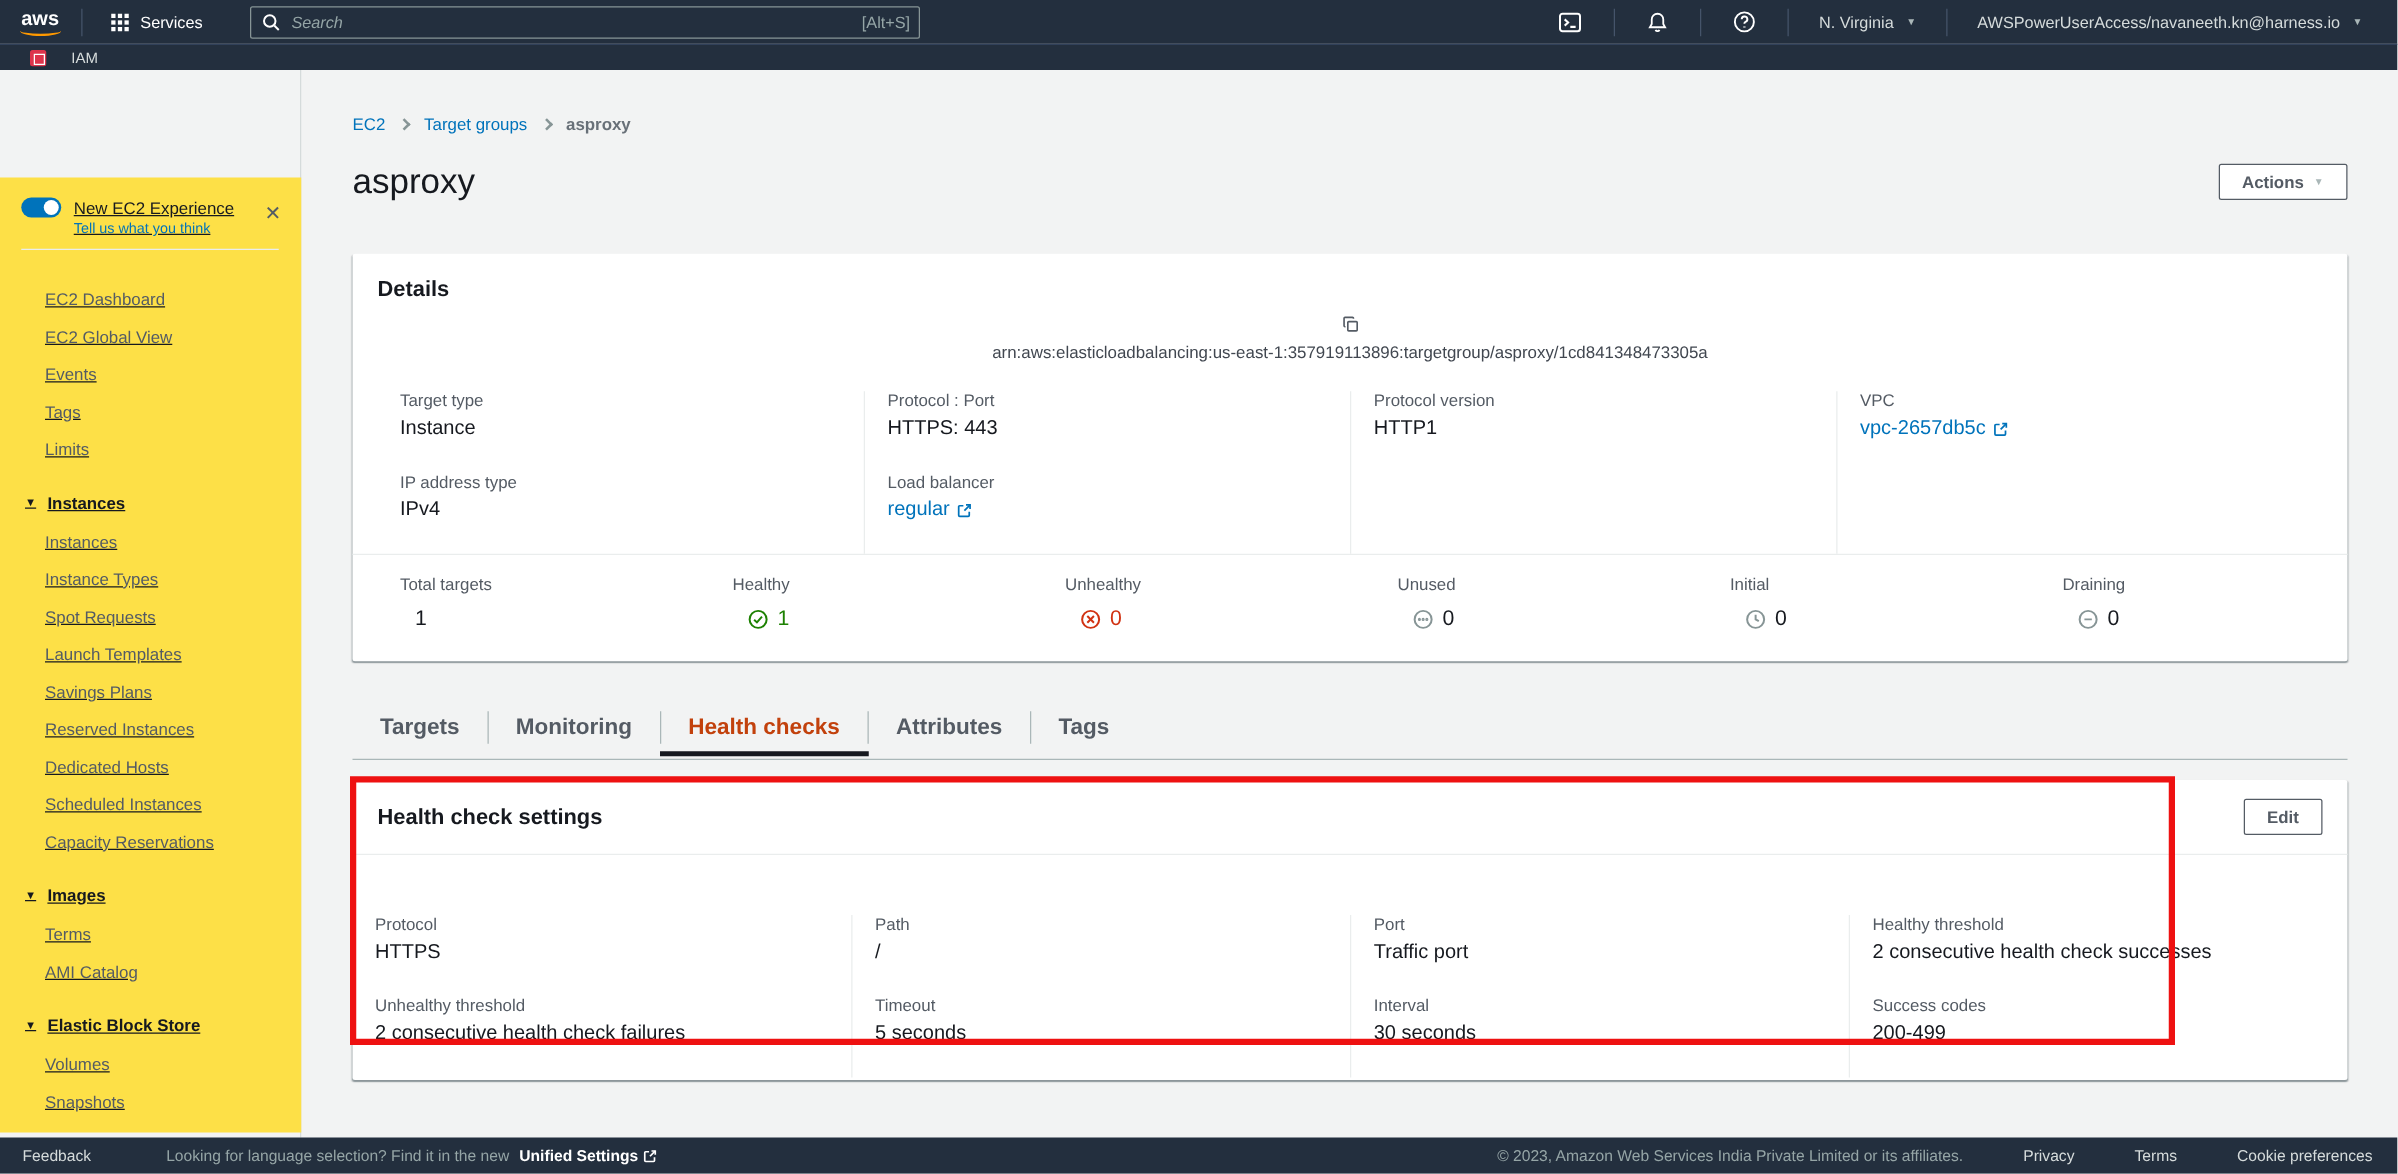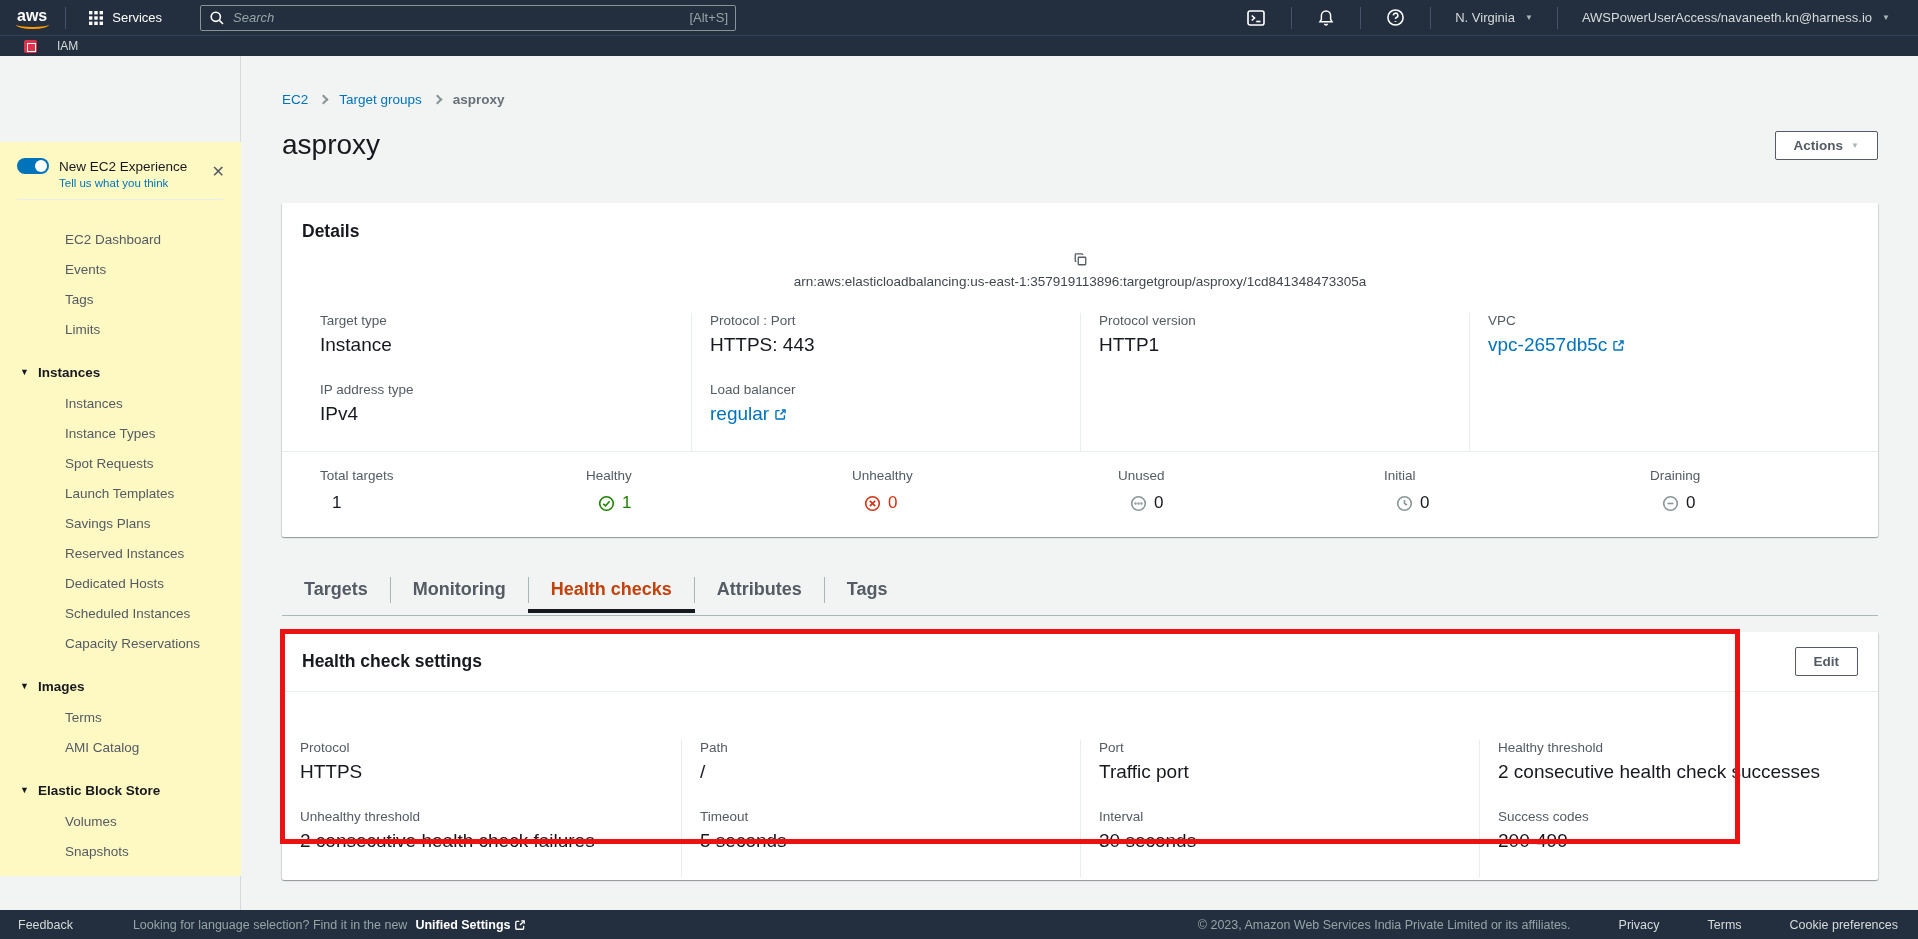"New EC2 Experience" .side-panel { background: #fef9c3 -> #fde047; text-decoration: none -> underline }
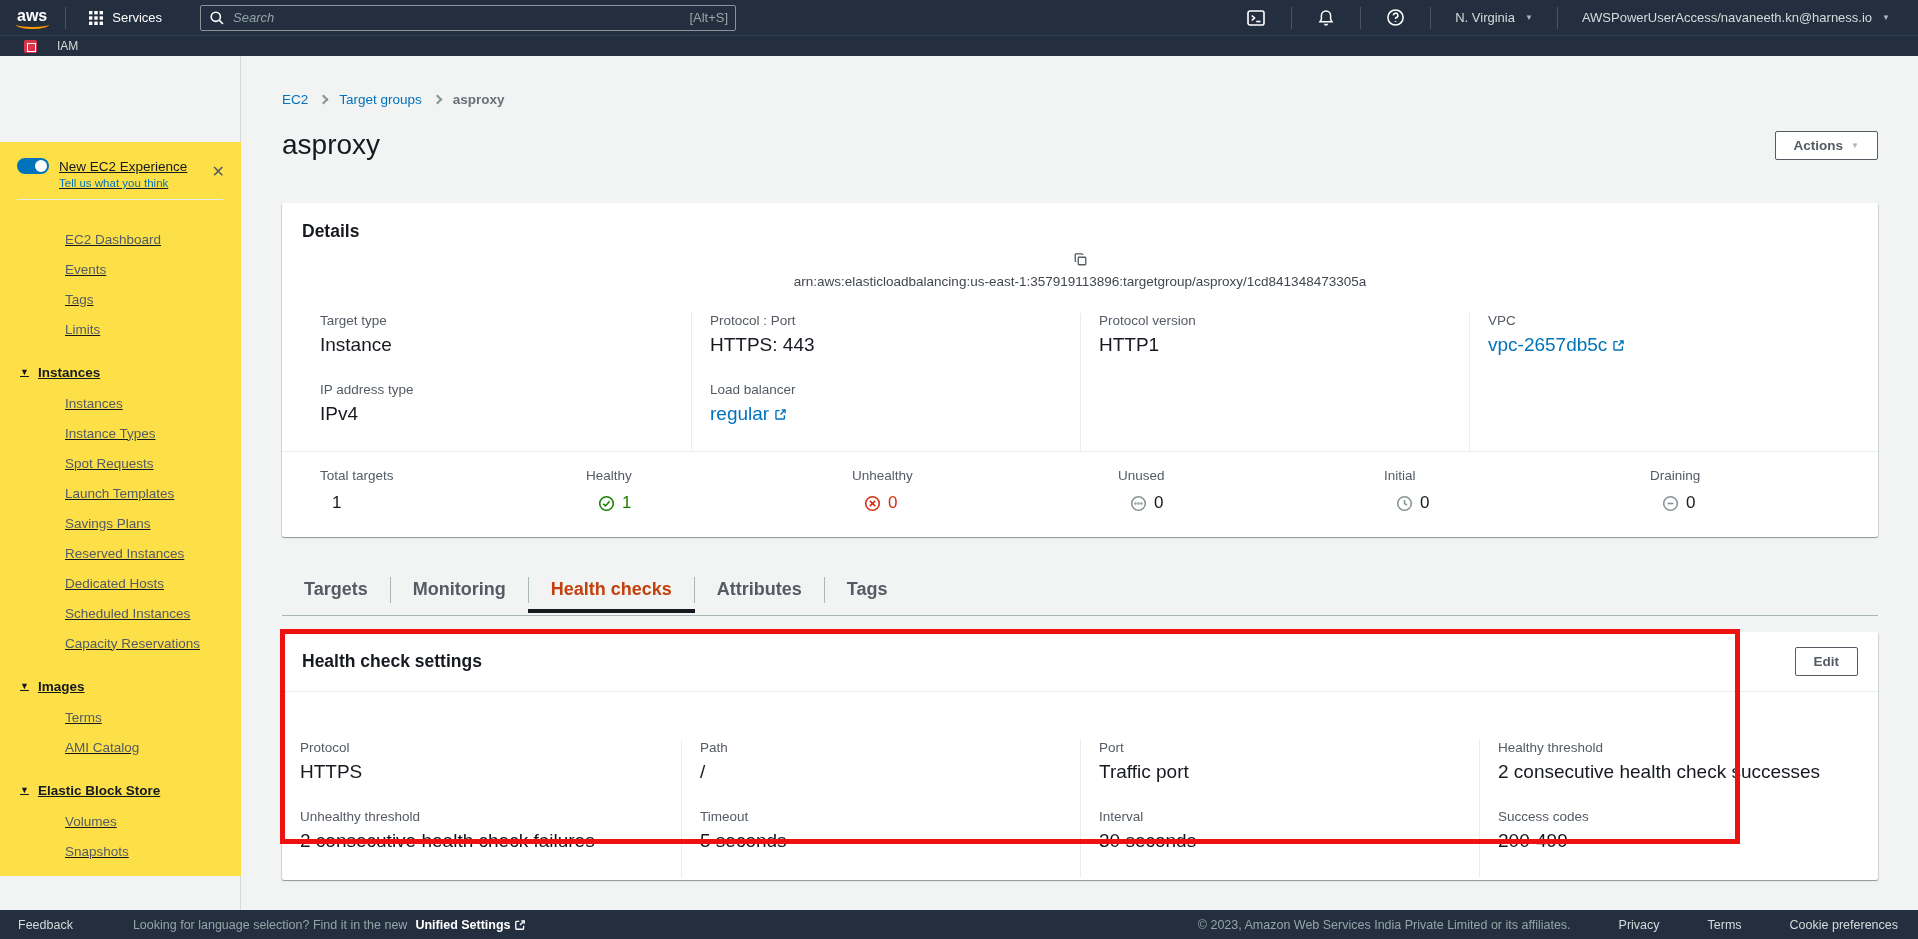"EC2 Dashboard" .nav-link { padding-left: 65px -> 36px }
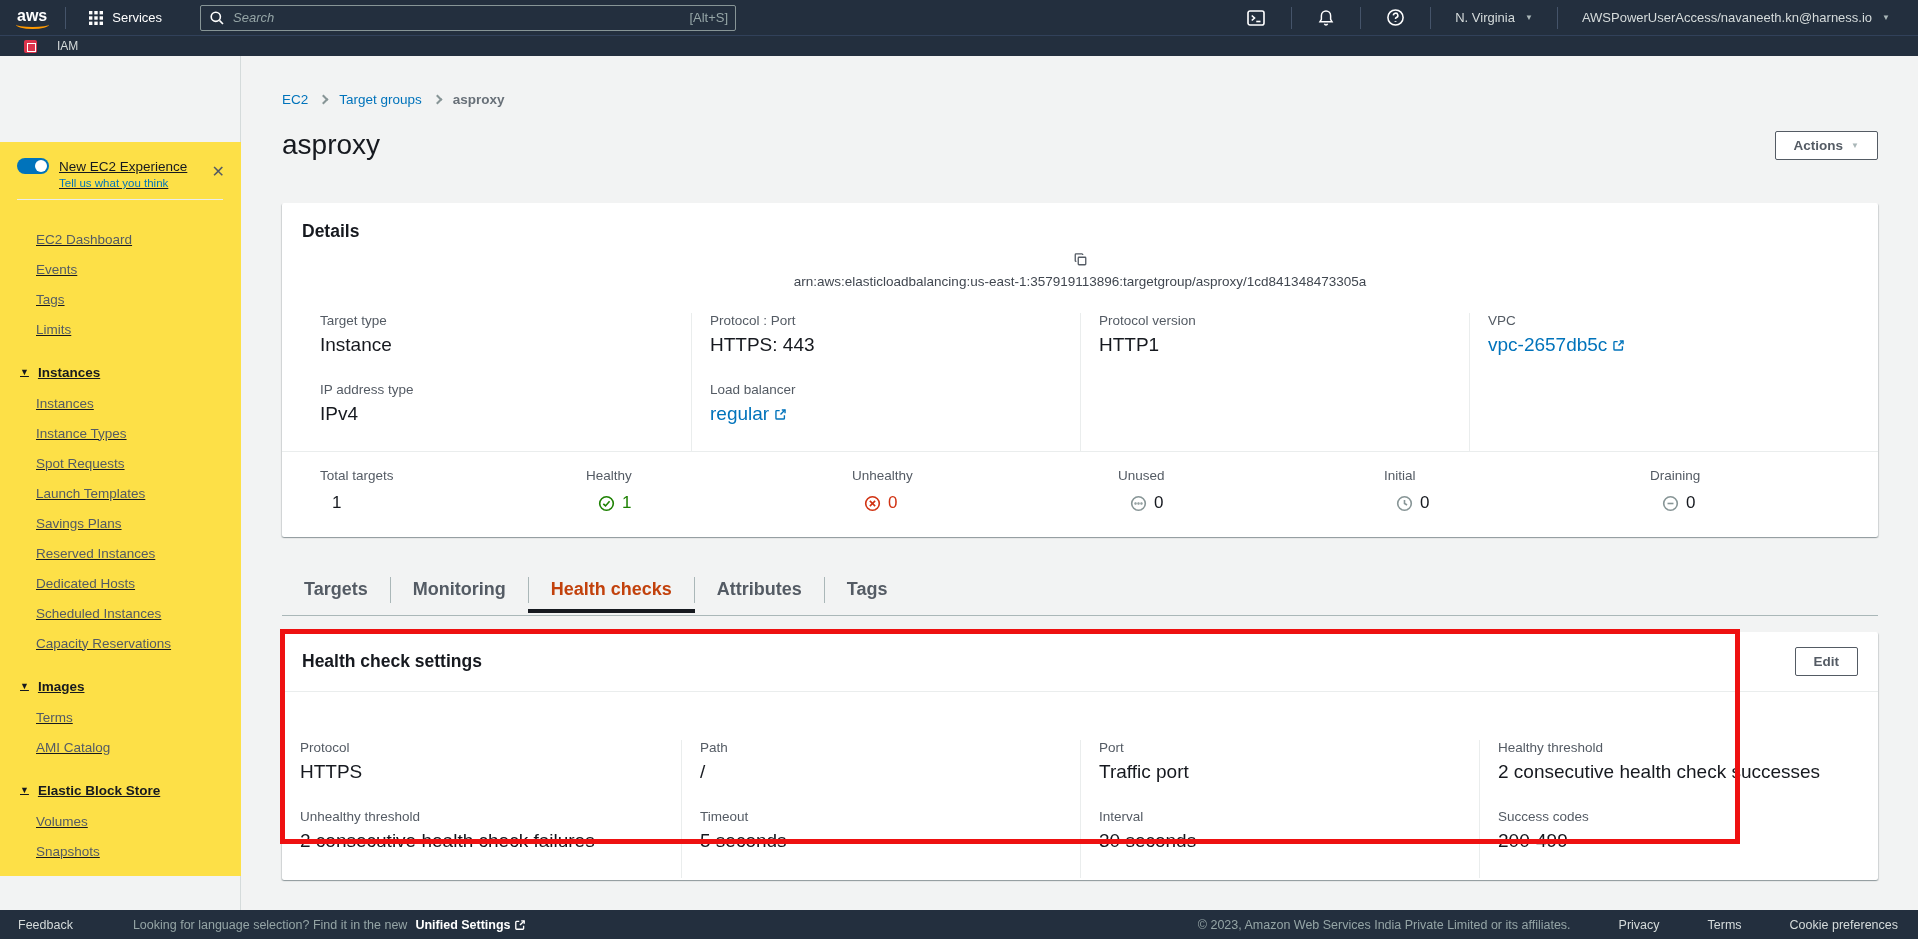"EC2 Global View" li { html: none -> <li> <span>EC2 Global View</span> </li> }
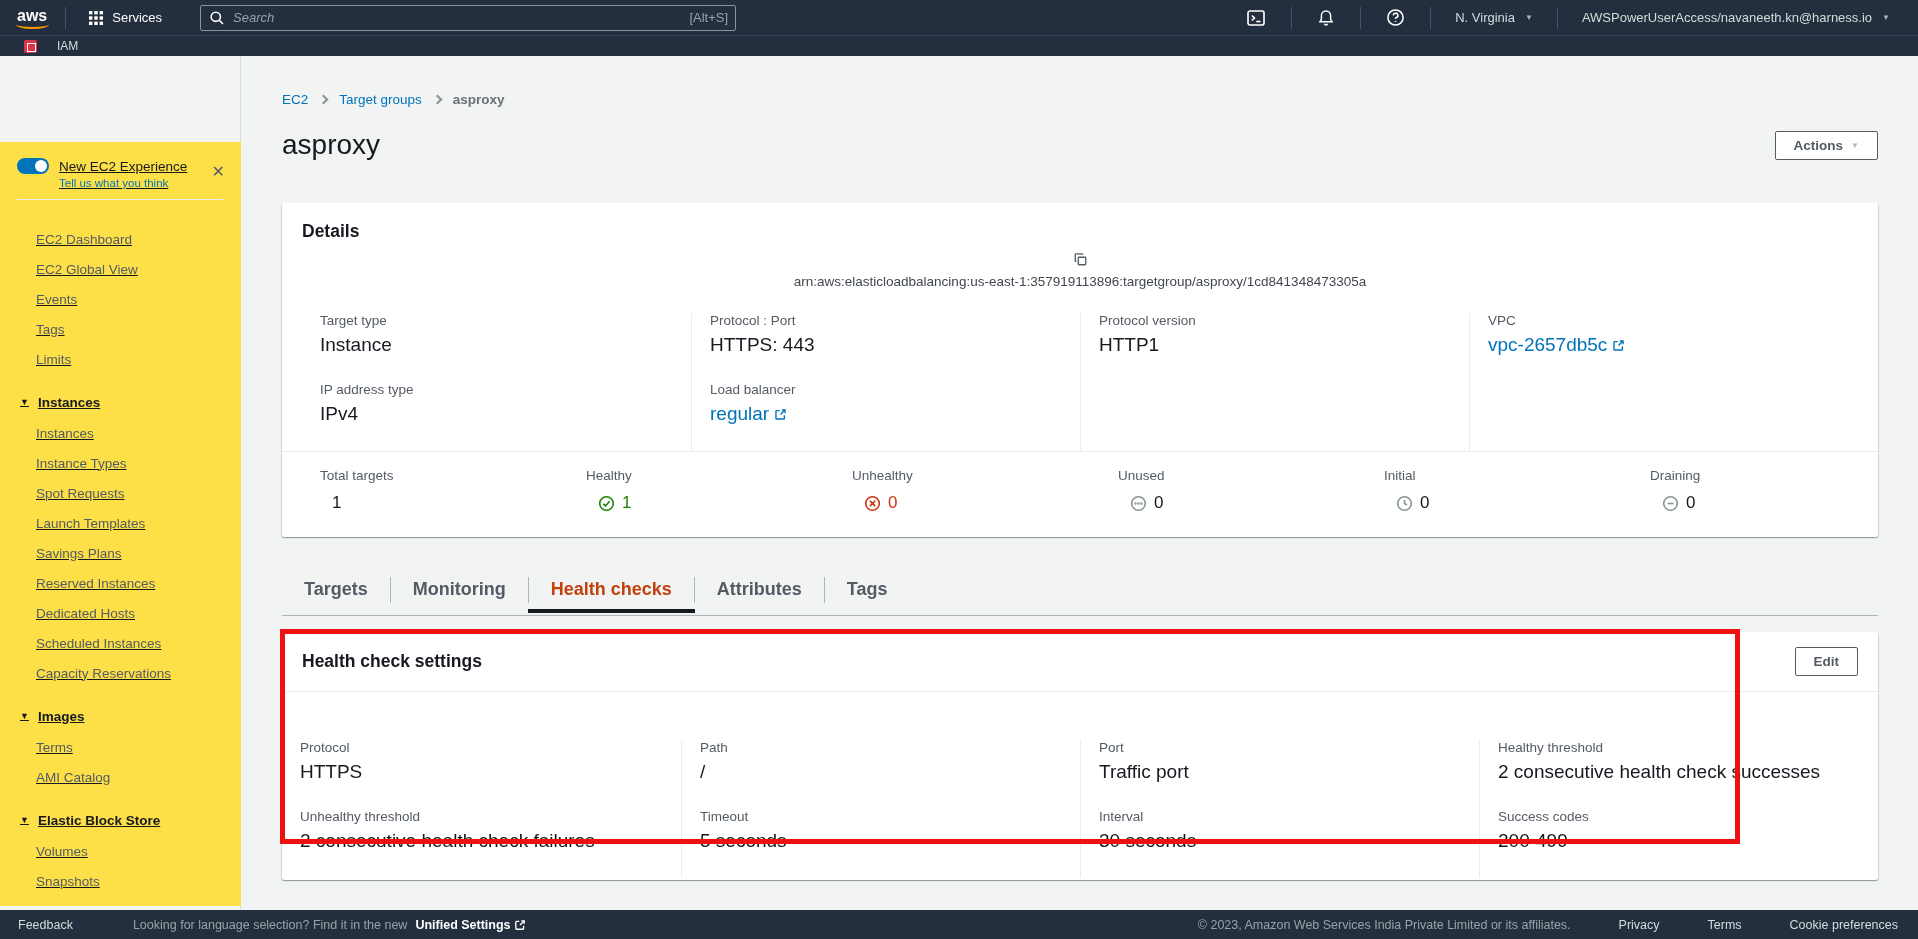"Instance" .field-value { font-size: 19px -> 16px }
